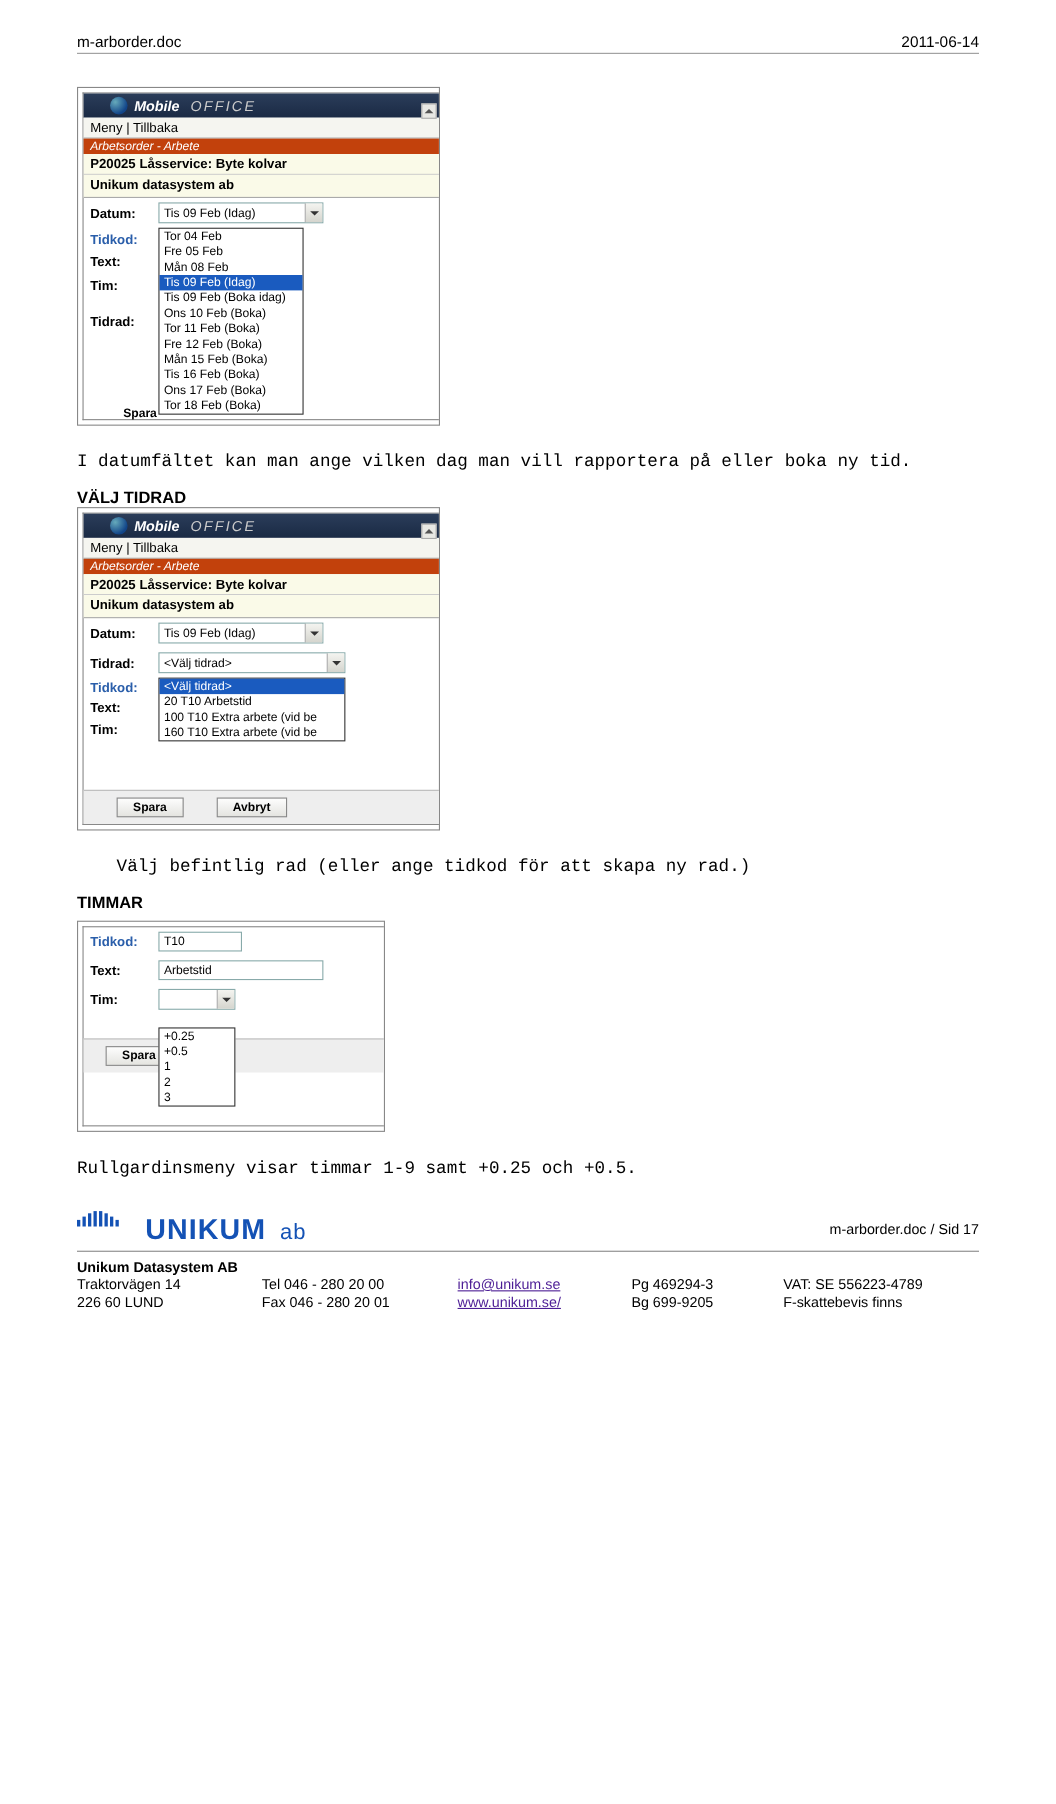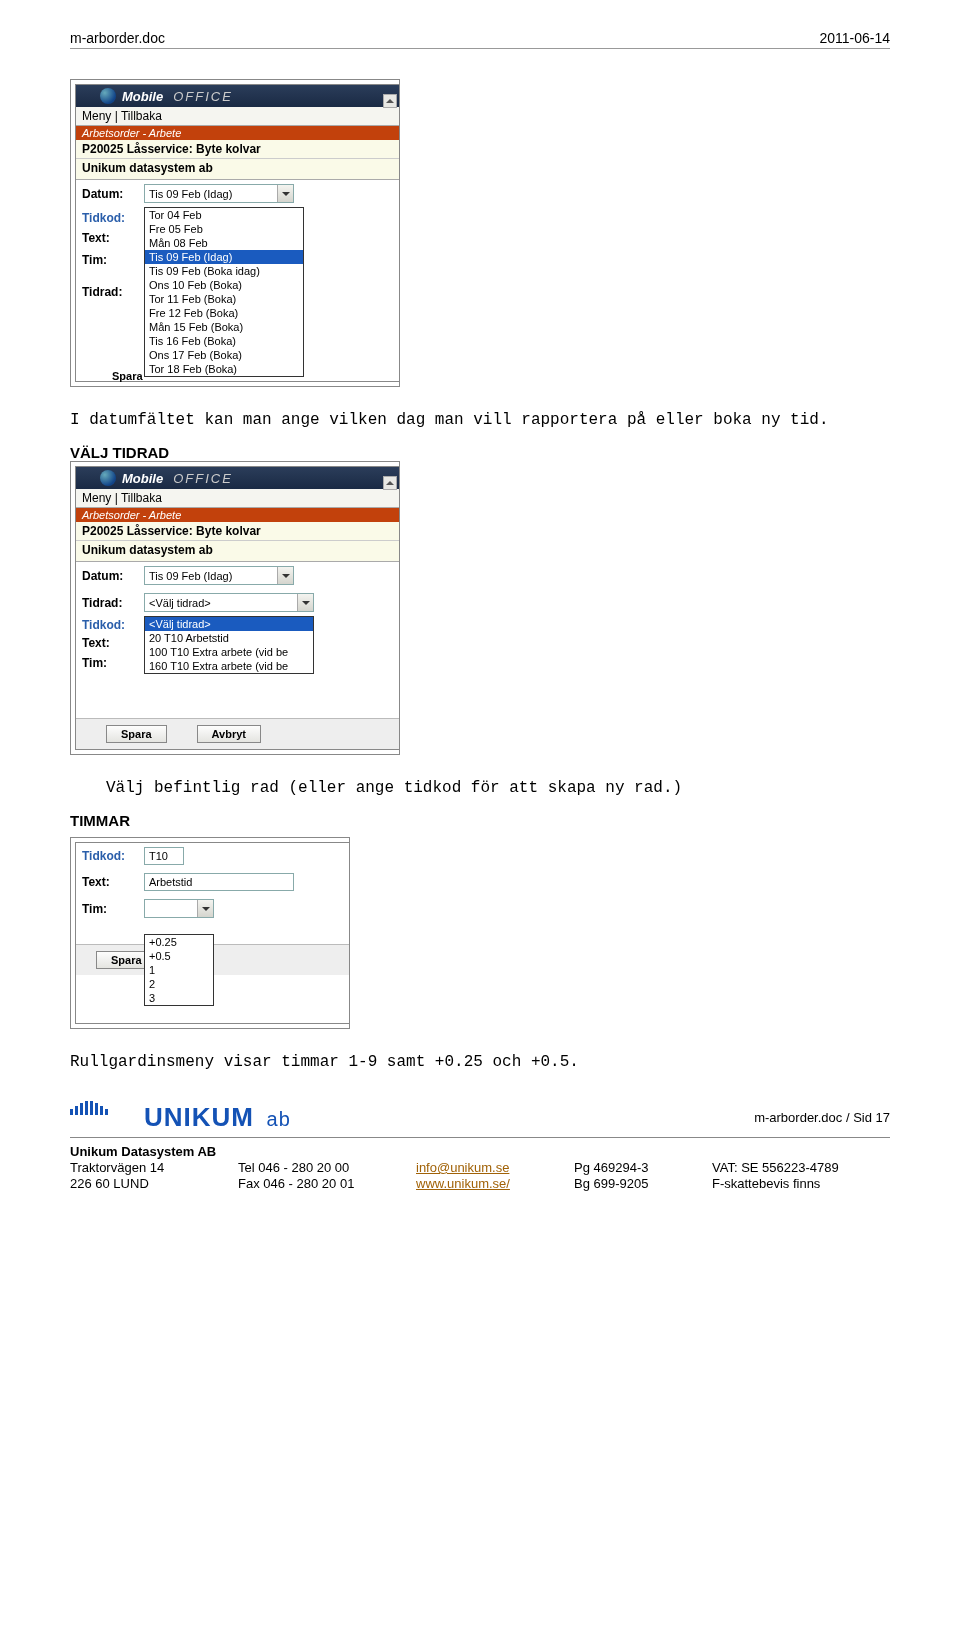"Tor 04 Feb" div.dropdown-list { width: 160px -> 132px }
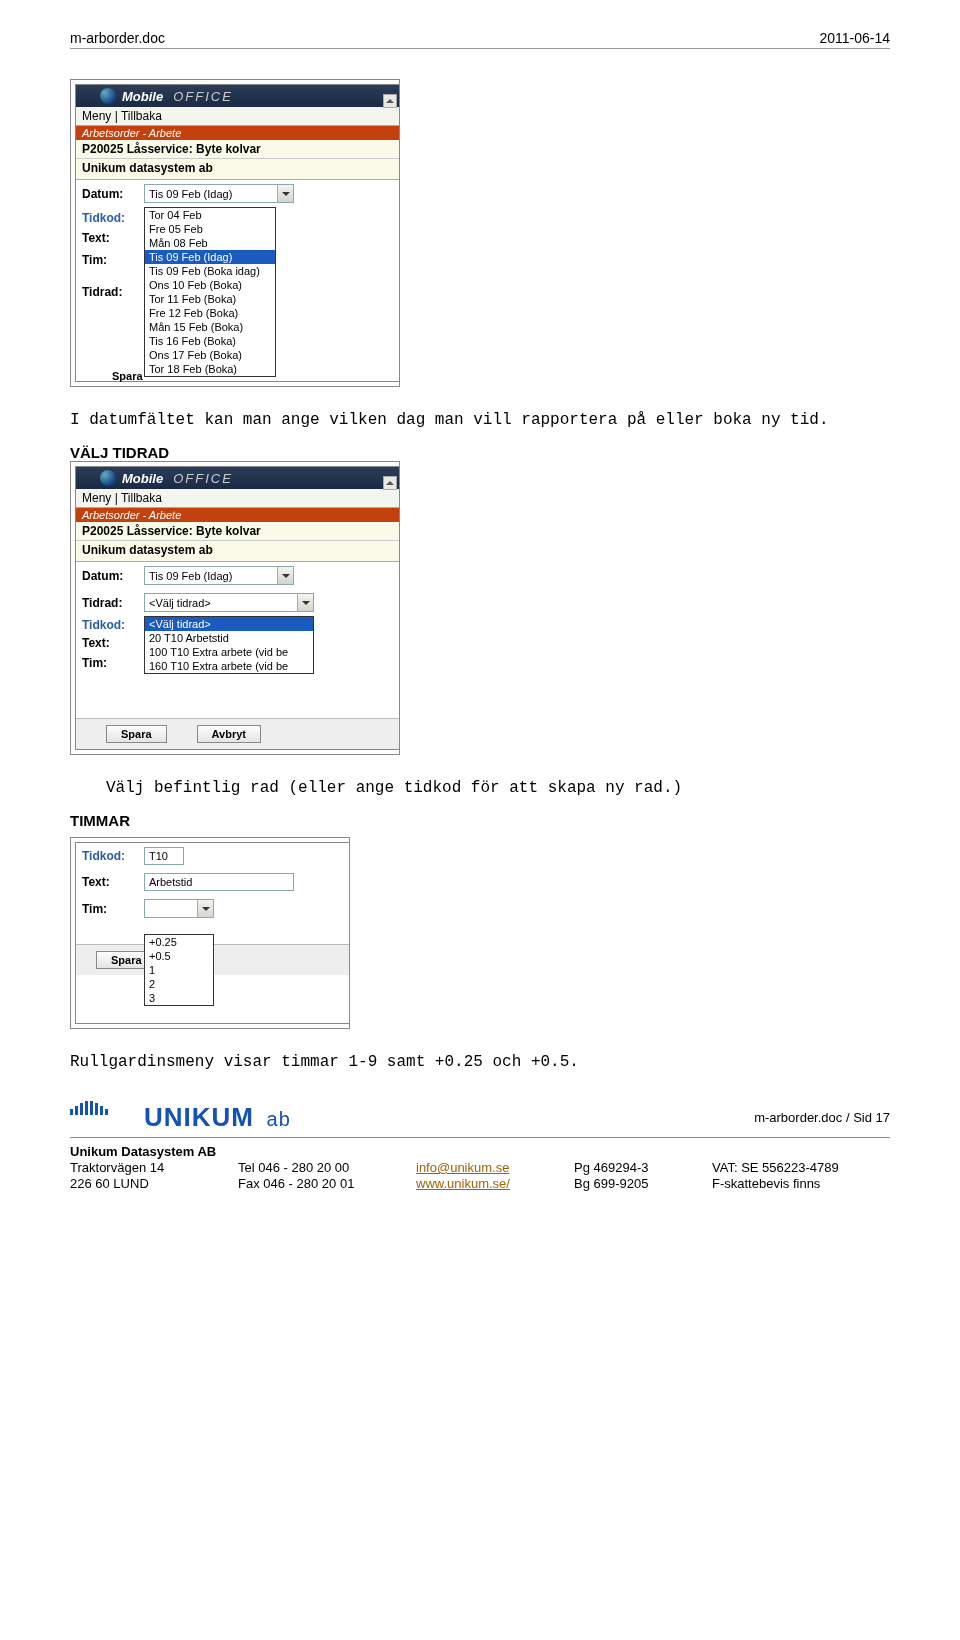"T10" div.input-box { width: 40px -> 76px }
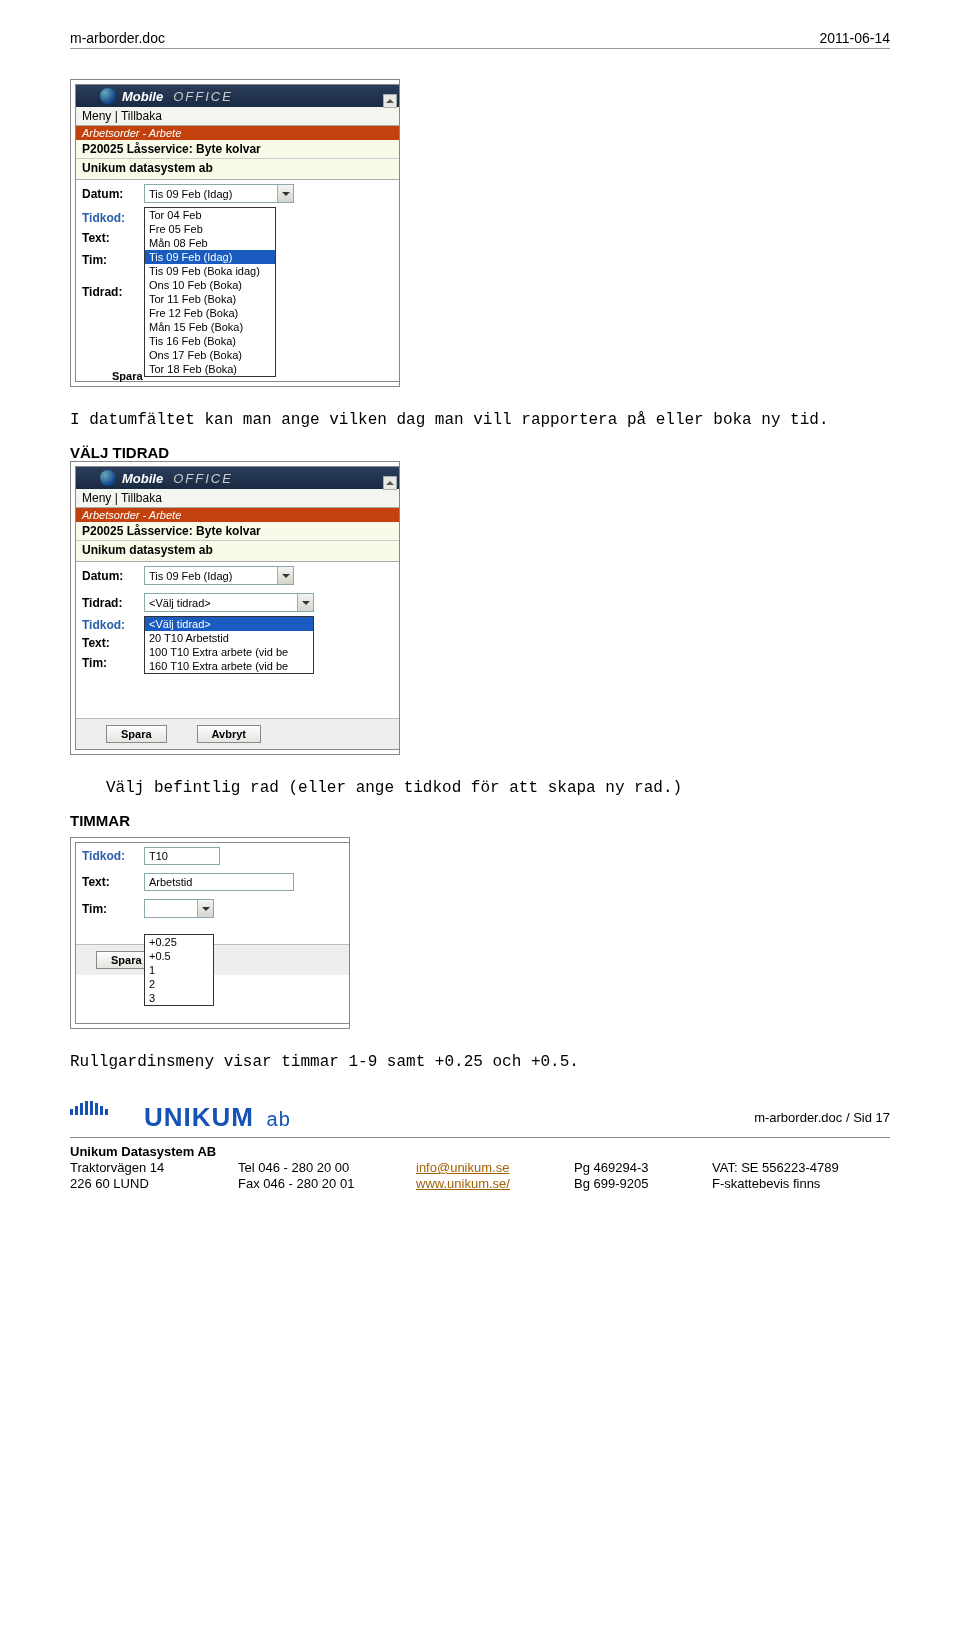"UNIKUM ab" .logo-row { gap: 22px -> 10px }
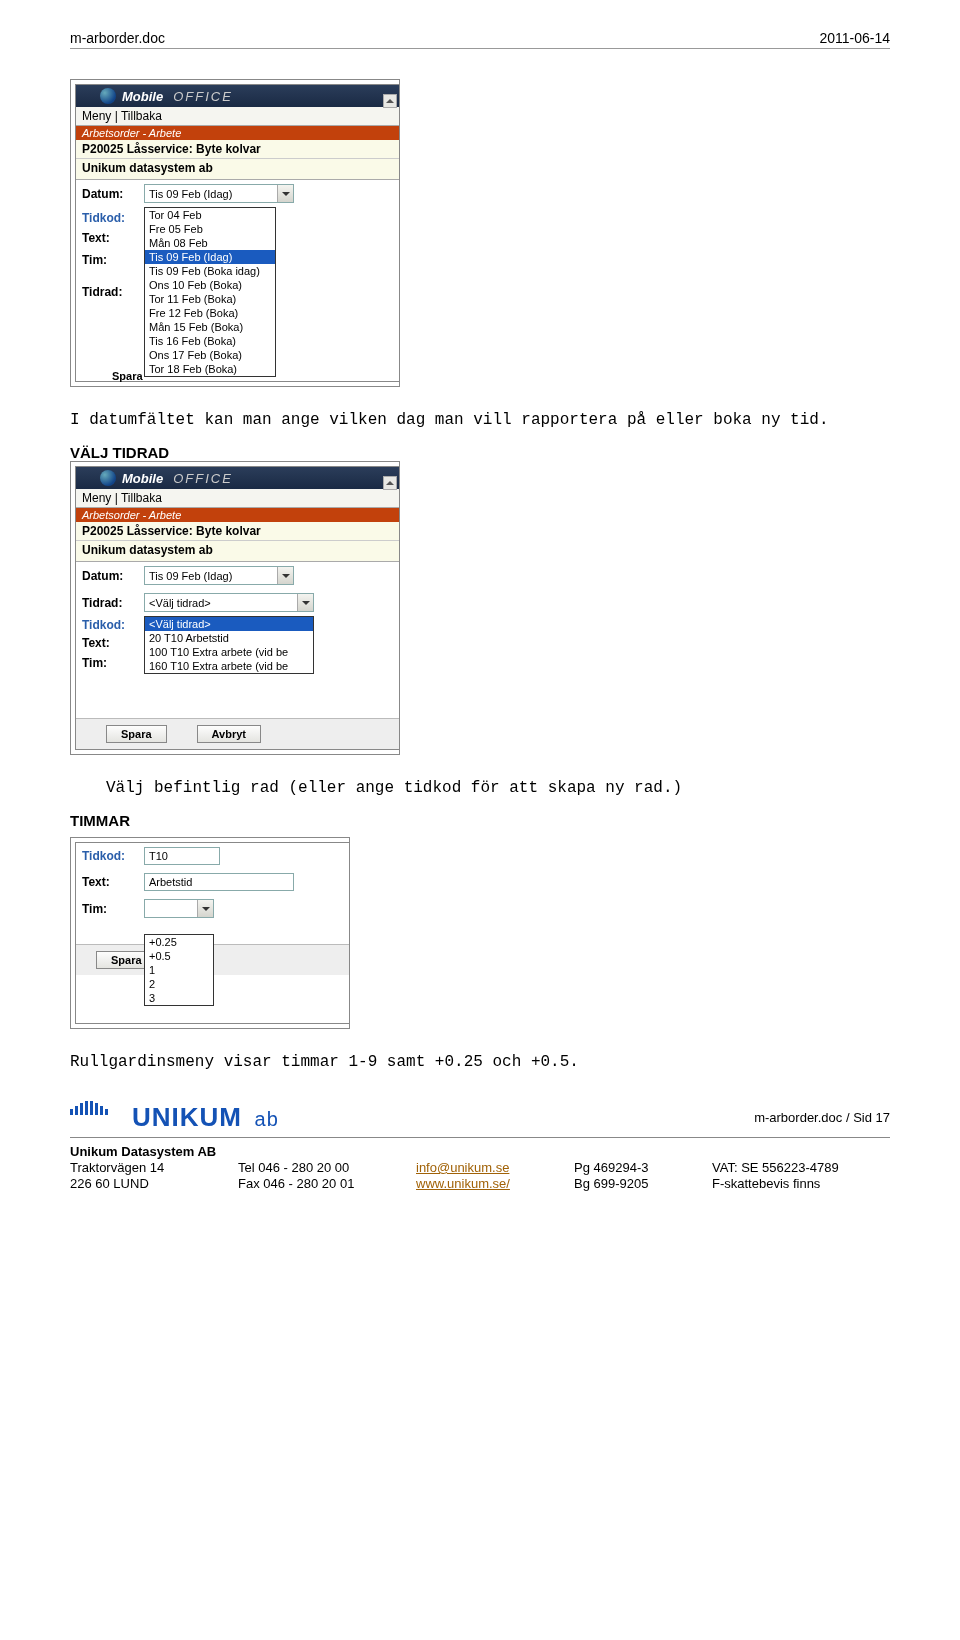"info@unikum.se" .footer-table a { color: #a16207 -> #4c1d95 }
